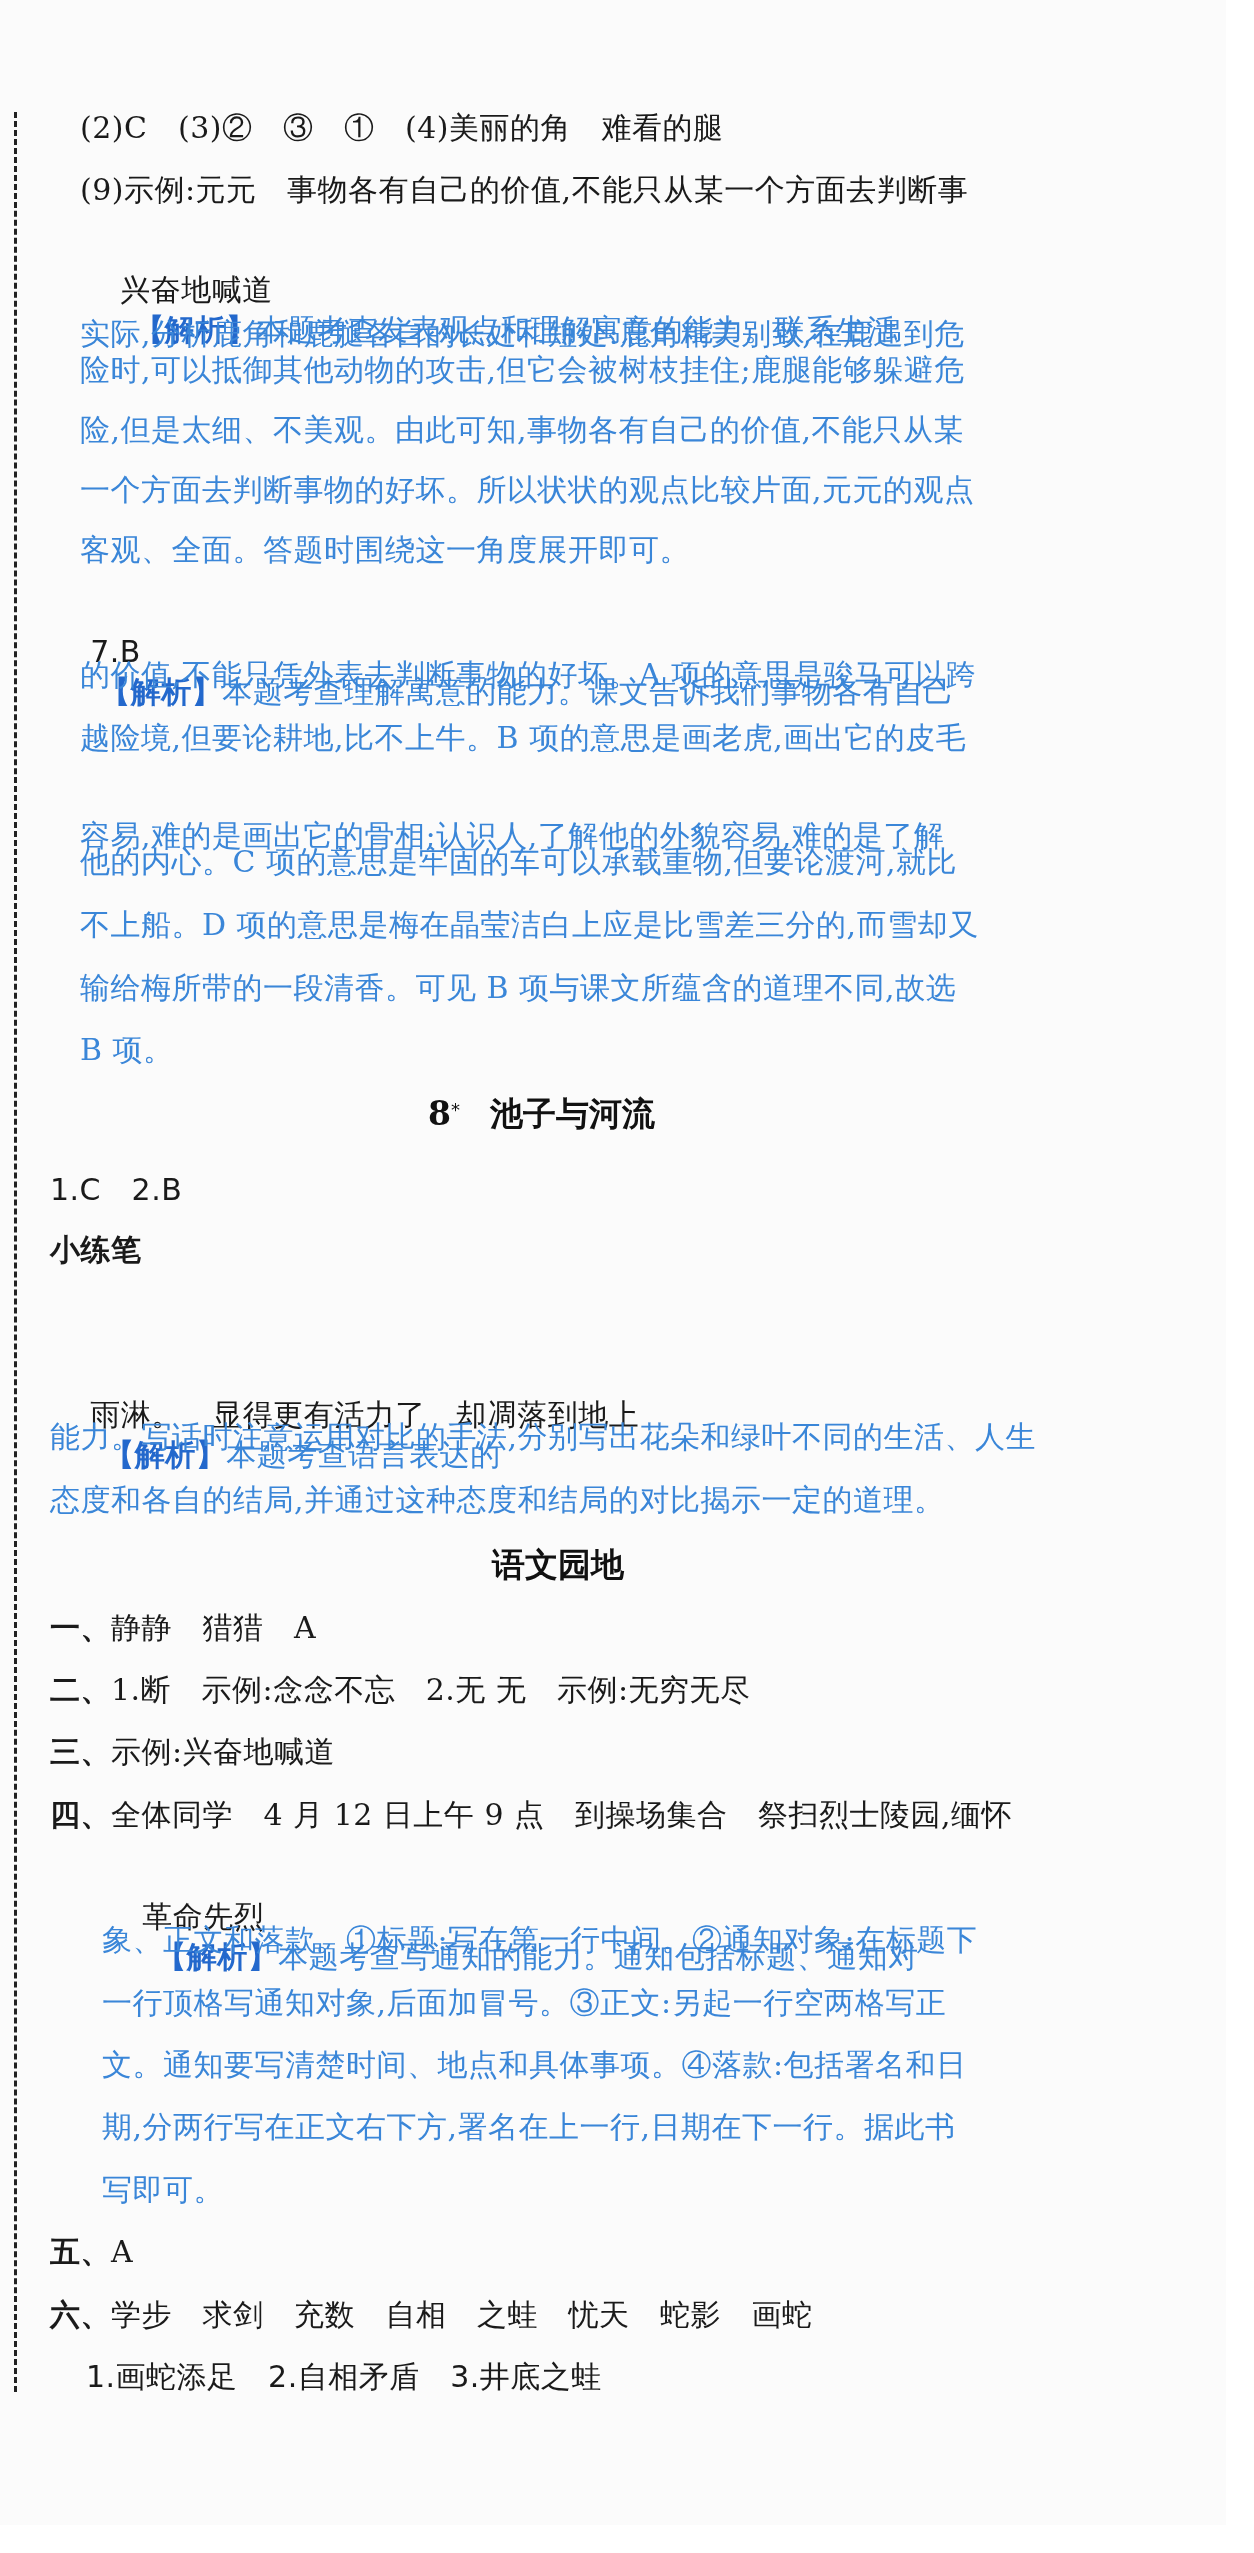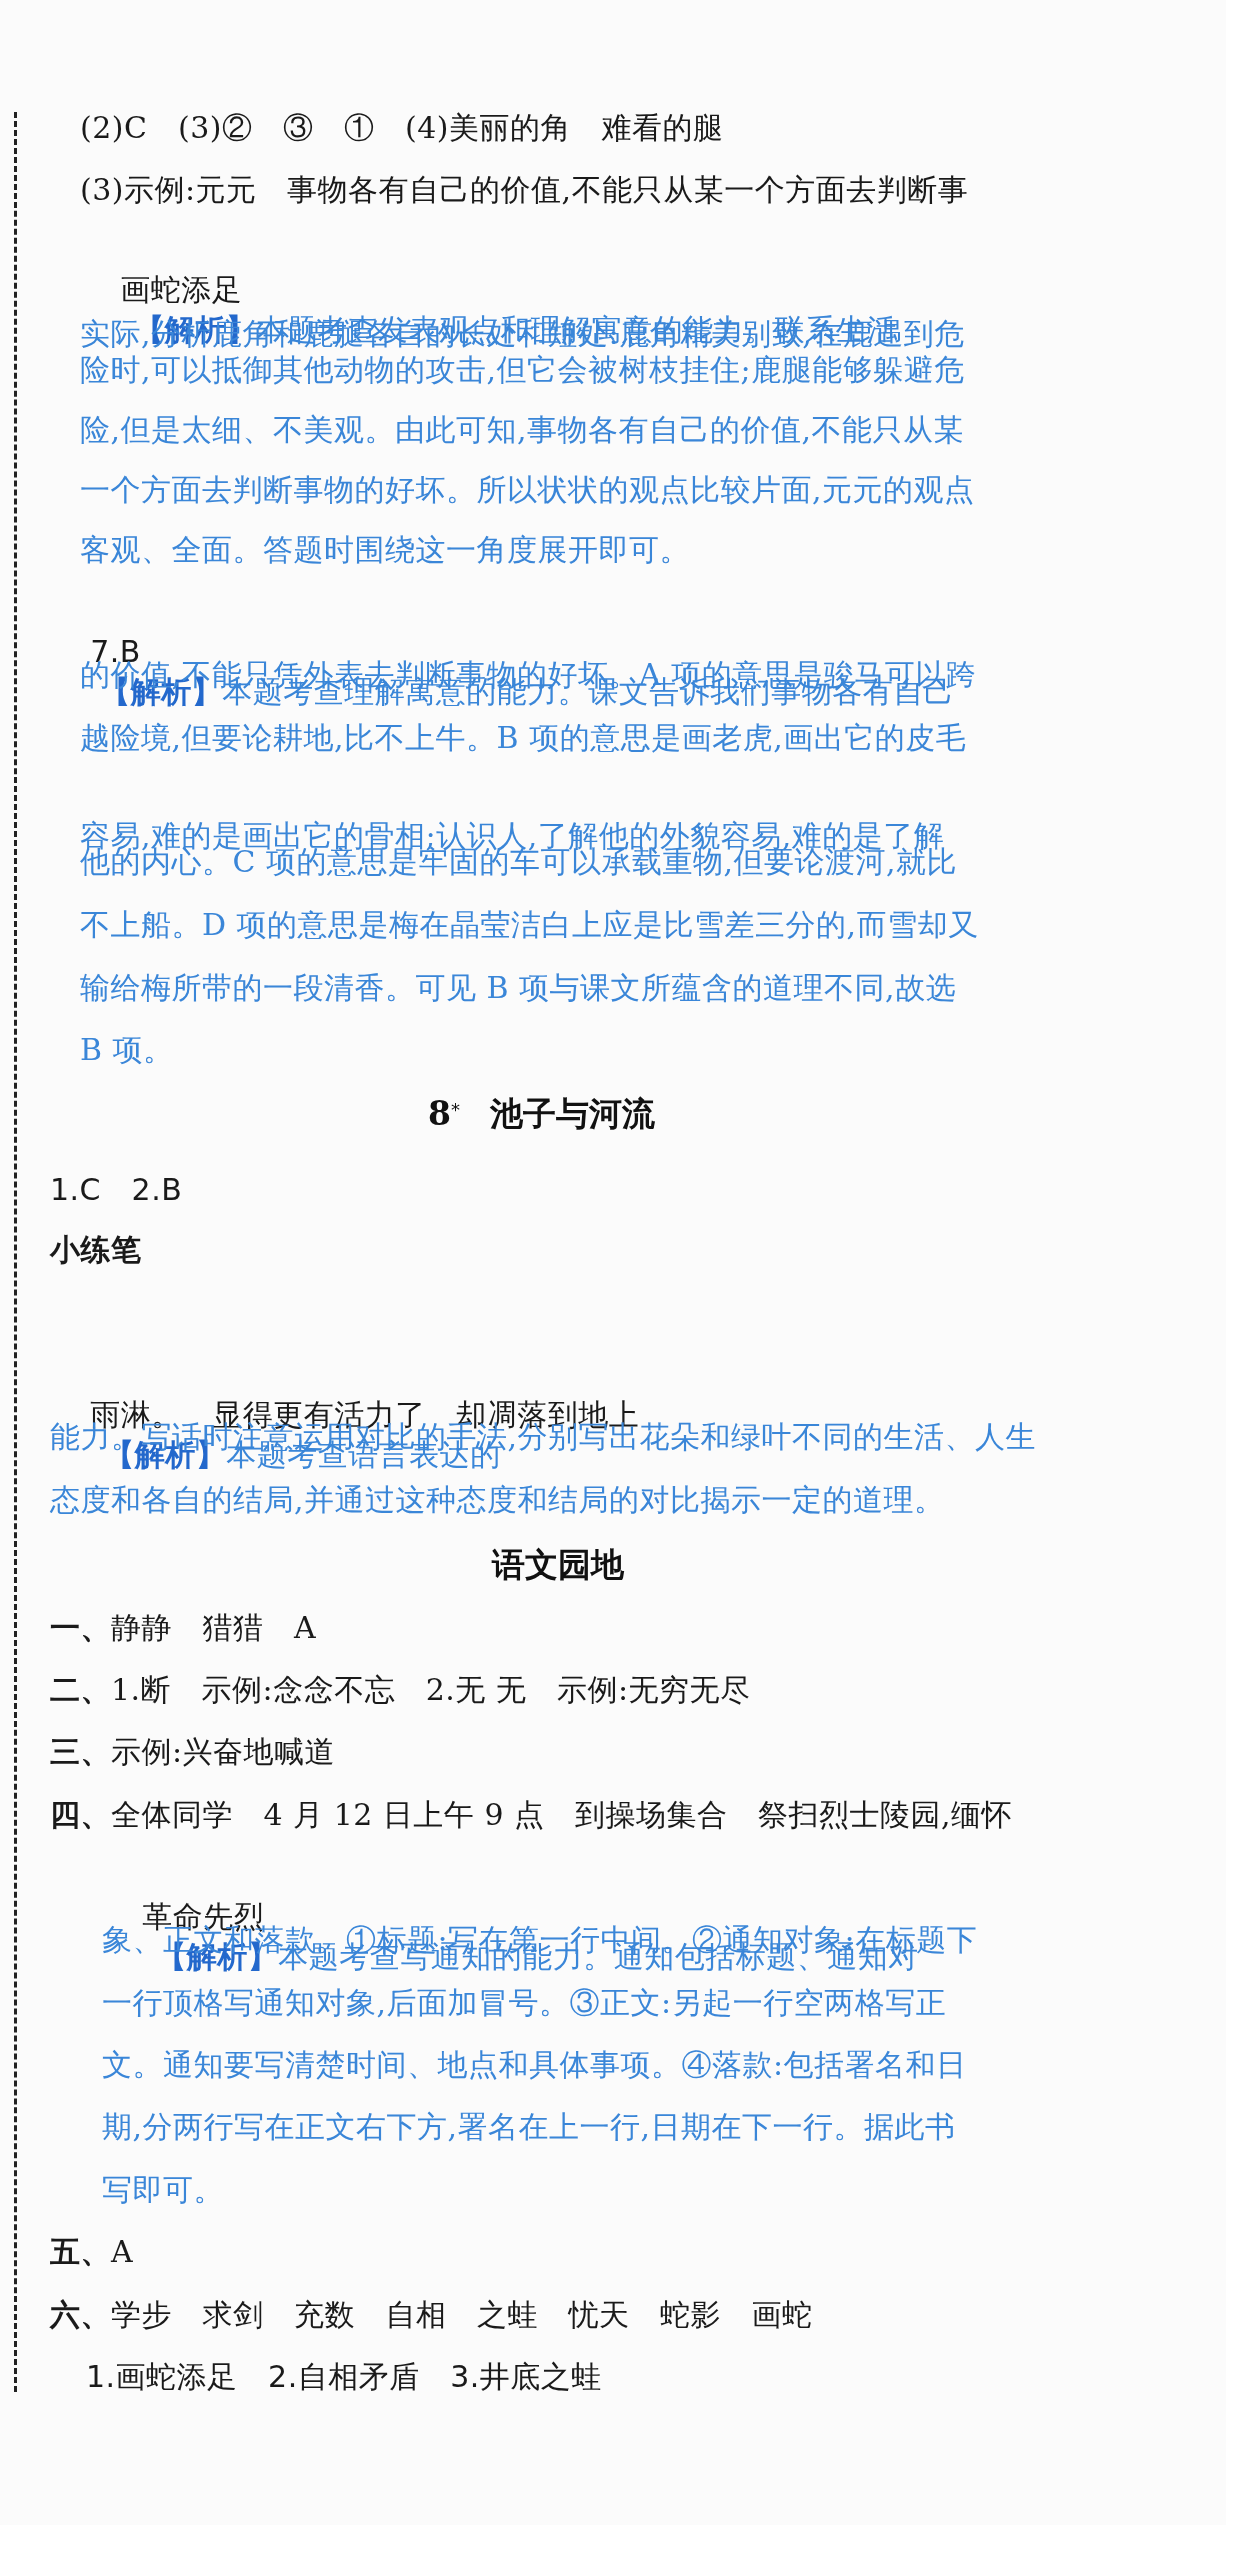"(3)示例:元元 事物各有自己的价值,不能只从某一个方面去判断事" div.line { text: 3 -> 9 }
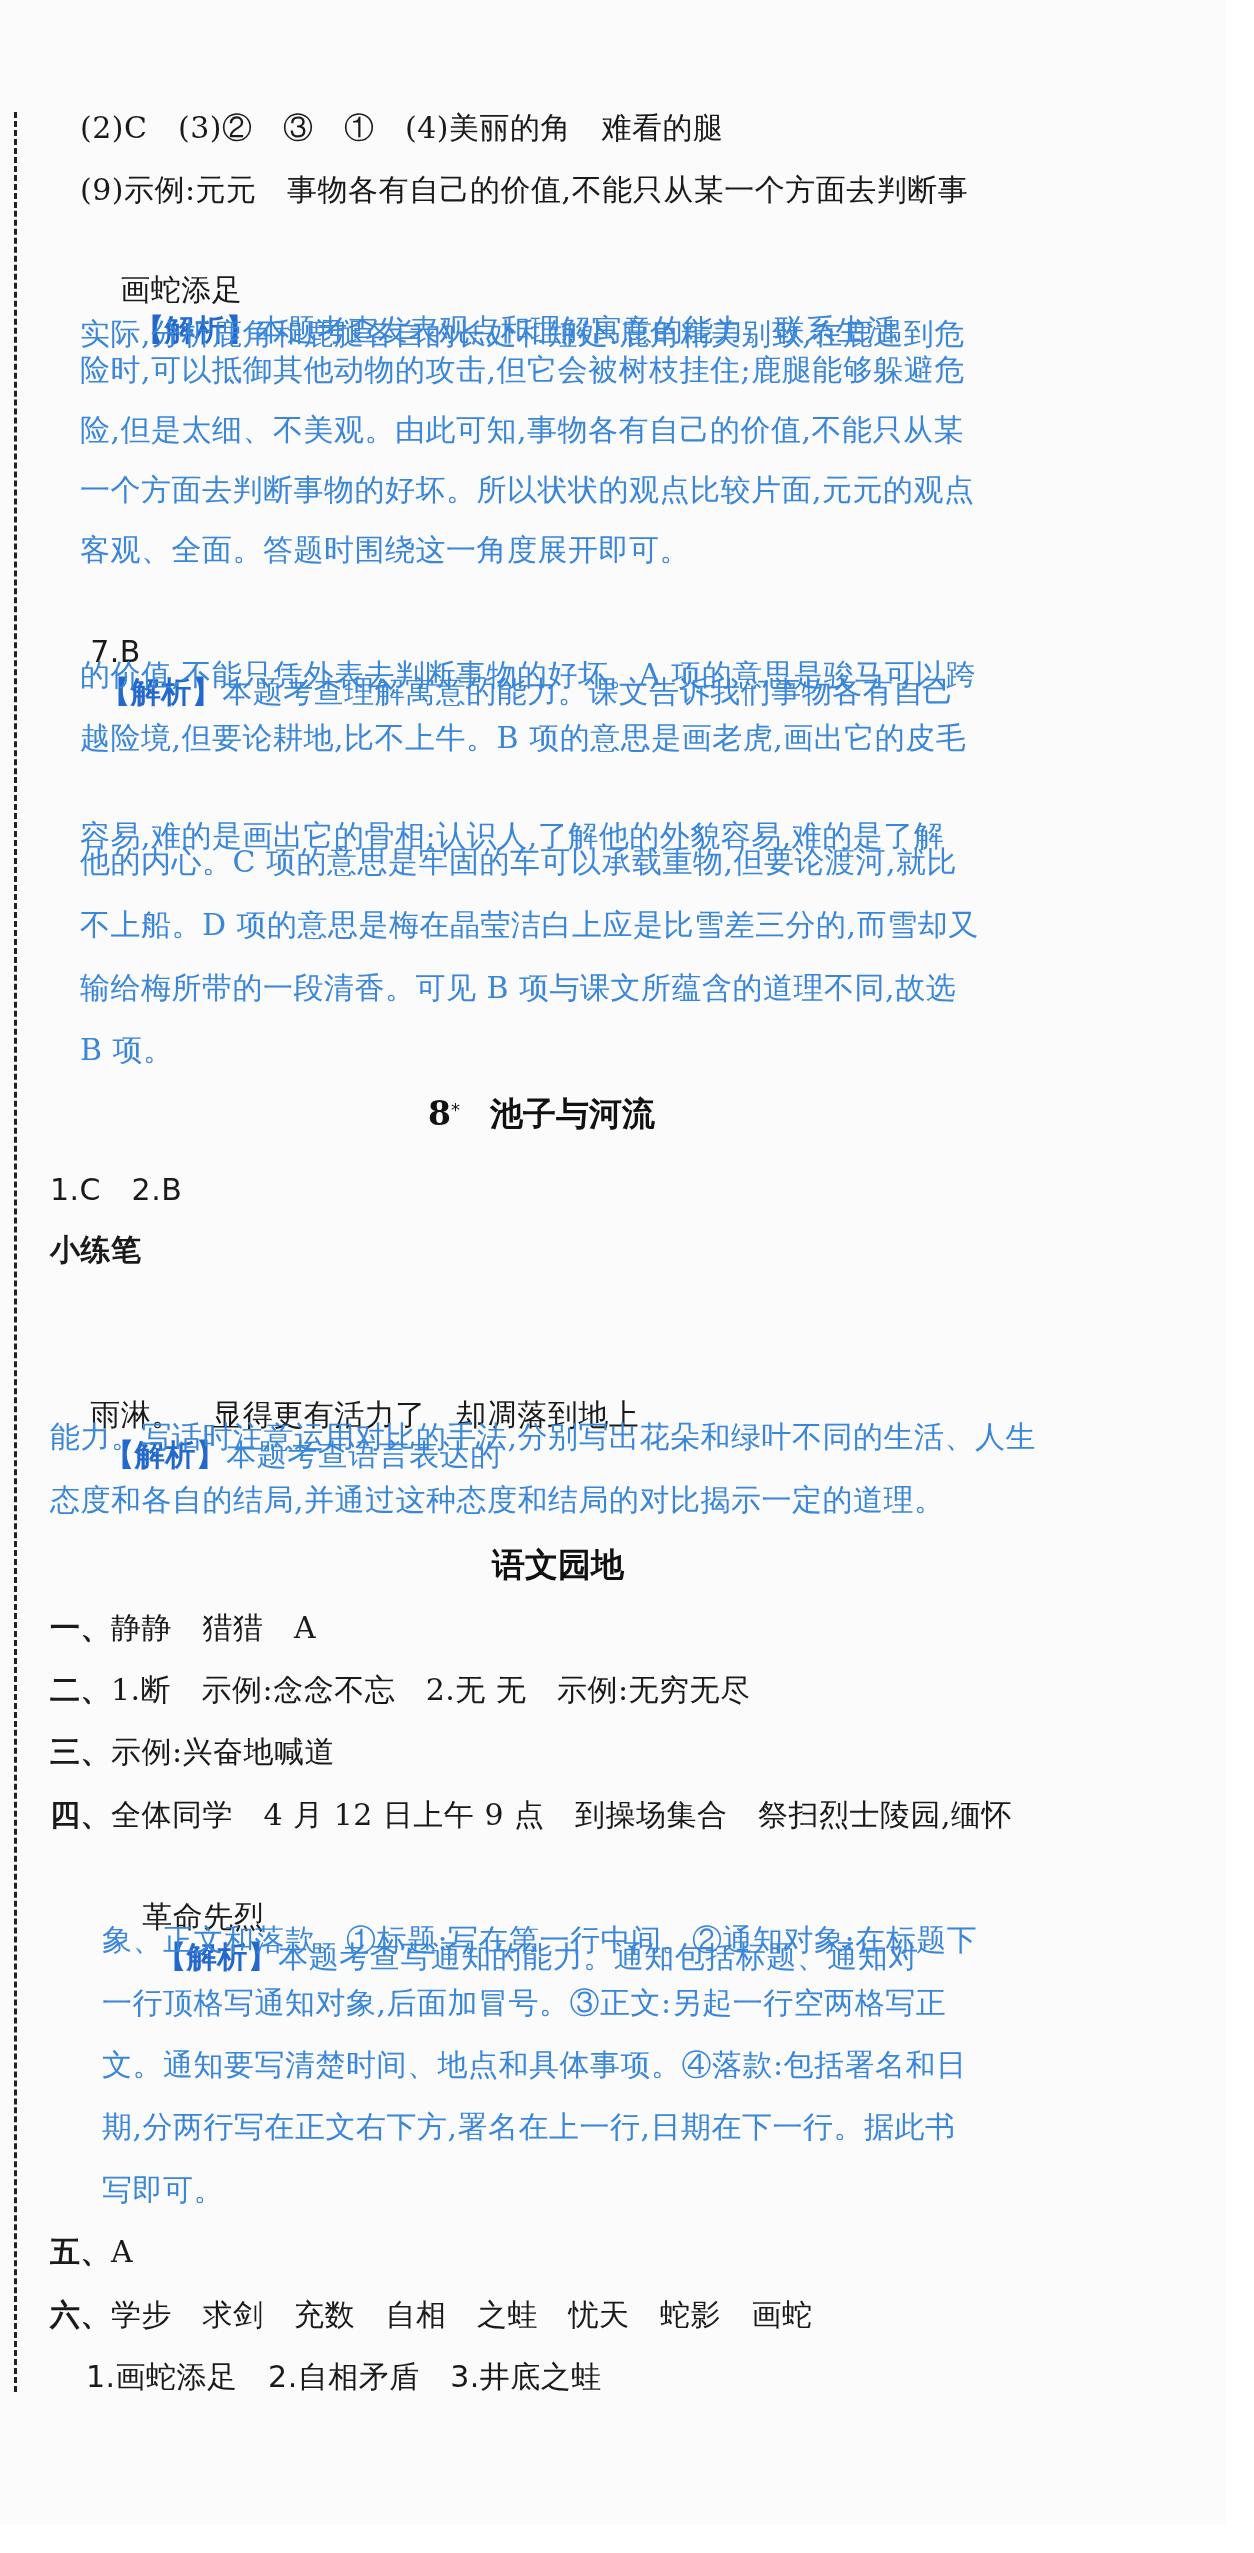"画蛇添足" span { text: 画蛇添足 -> 兴奋地喊道 }
